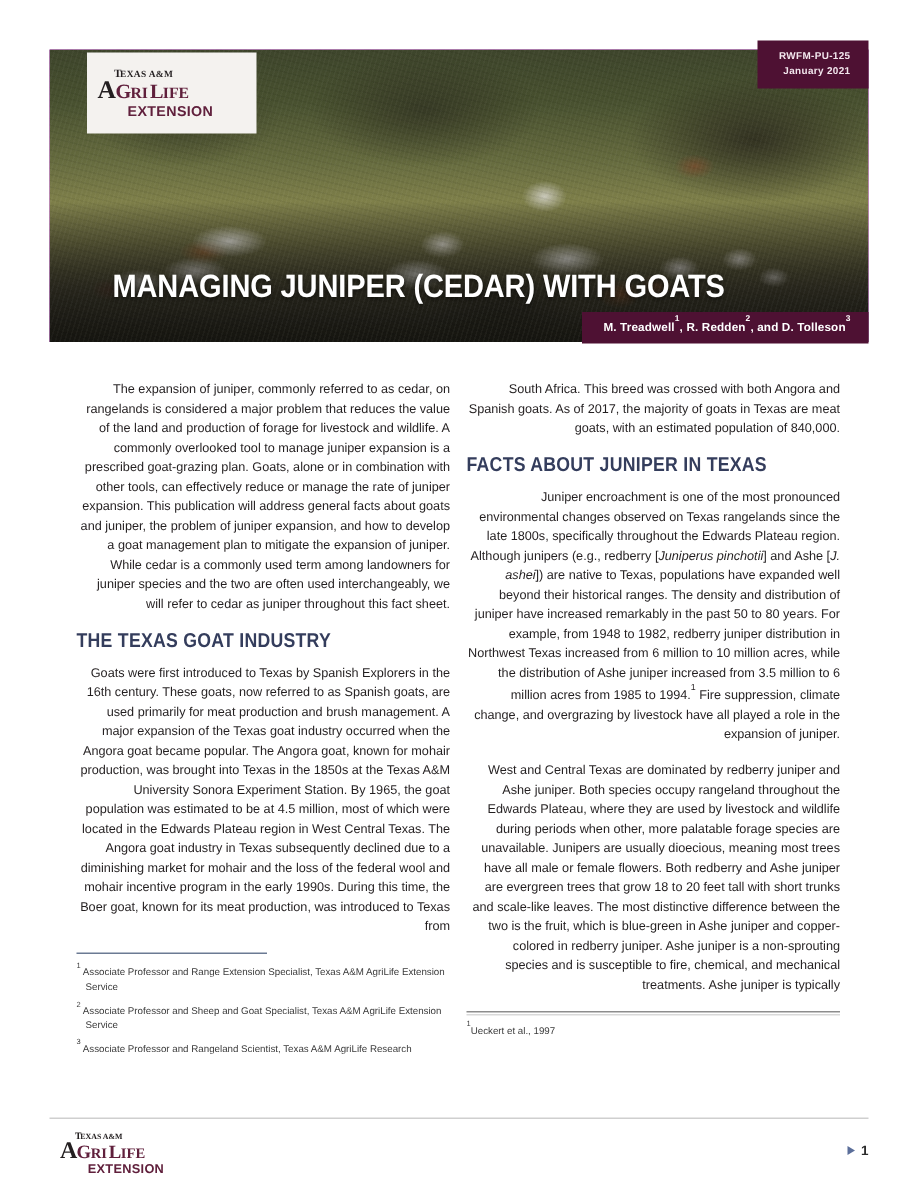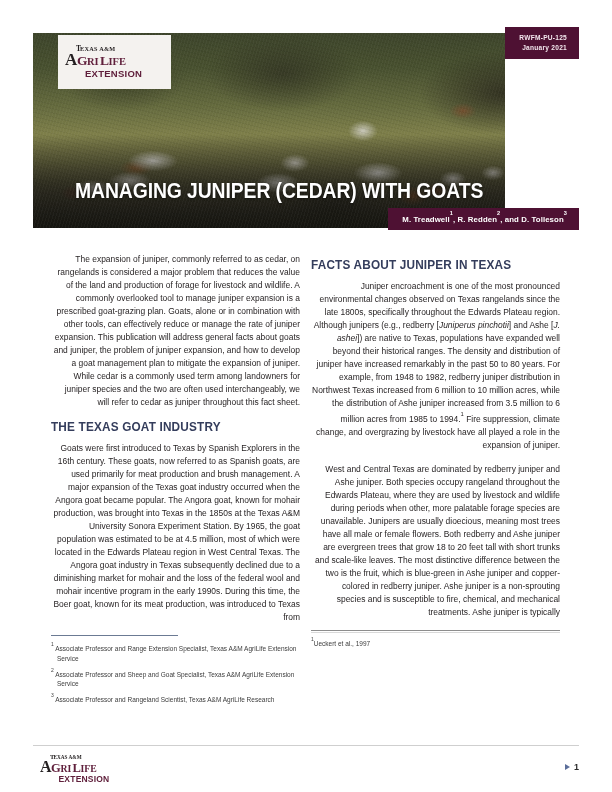"MANAGING JUNIPER (CEDAR) WITH GOATS" .hero { width: 472px -> 546px }
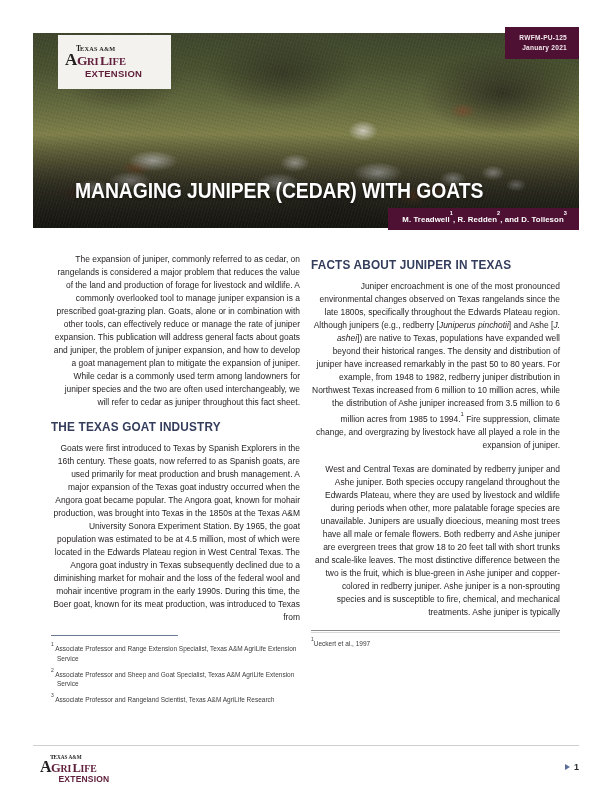"South Africa. This breed was" p.body { html: none -> <p>South Africa. This breed was crossed with both Angora and Spanish goats. As of 2017, the majority of goats in Texas are meat goats, with an estimated population of 840,000.</p> }
